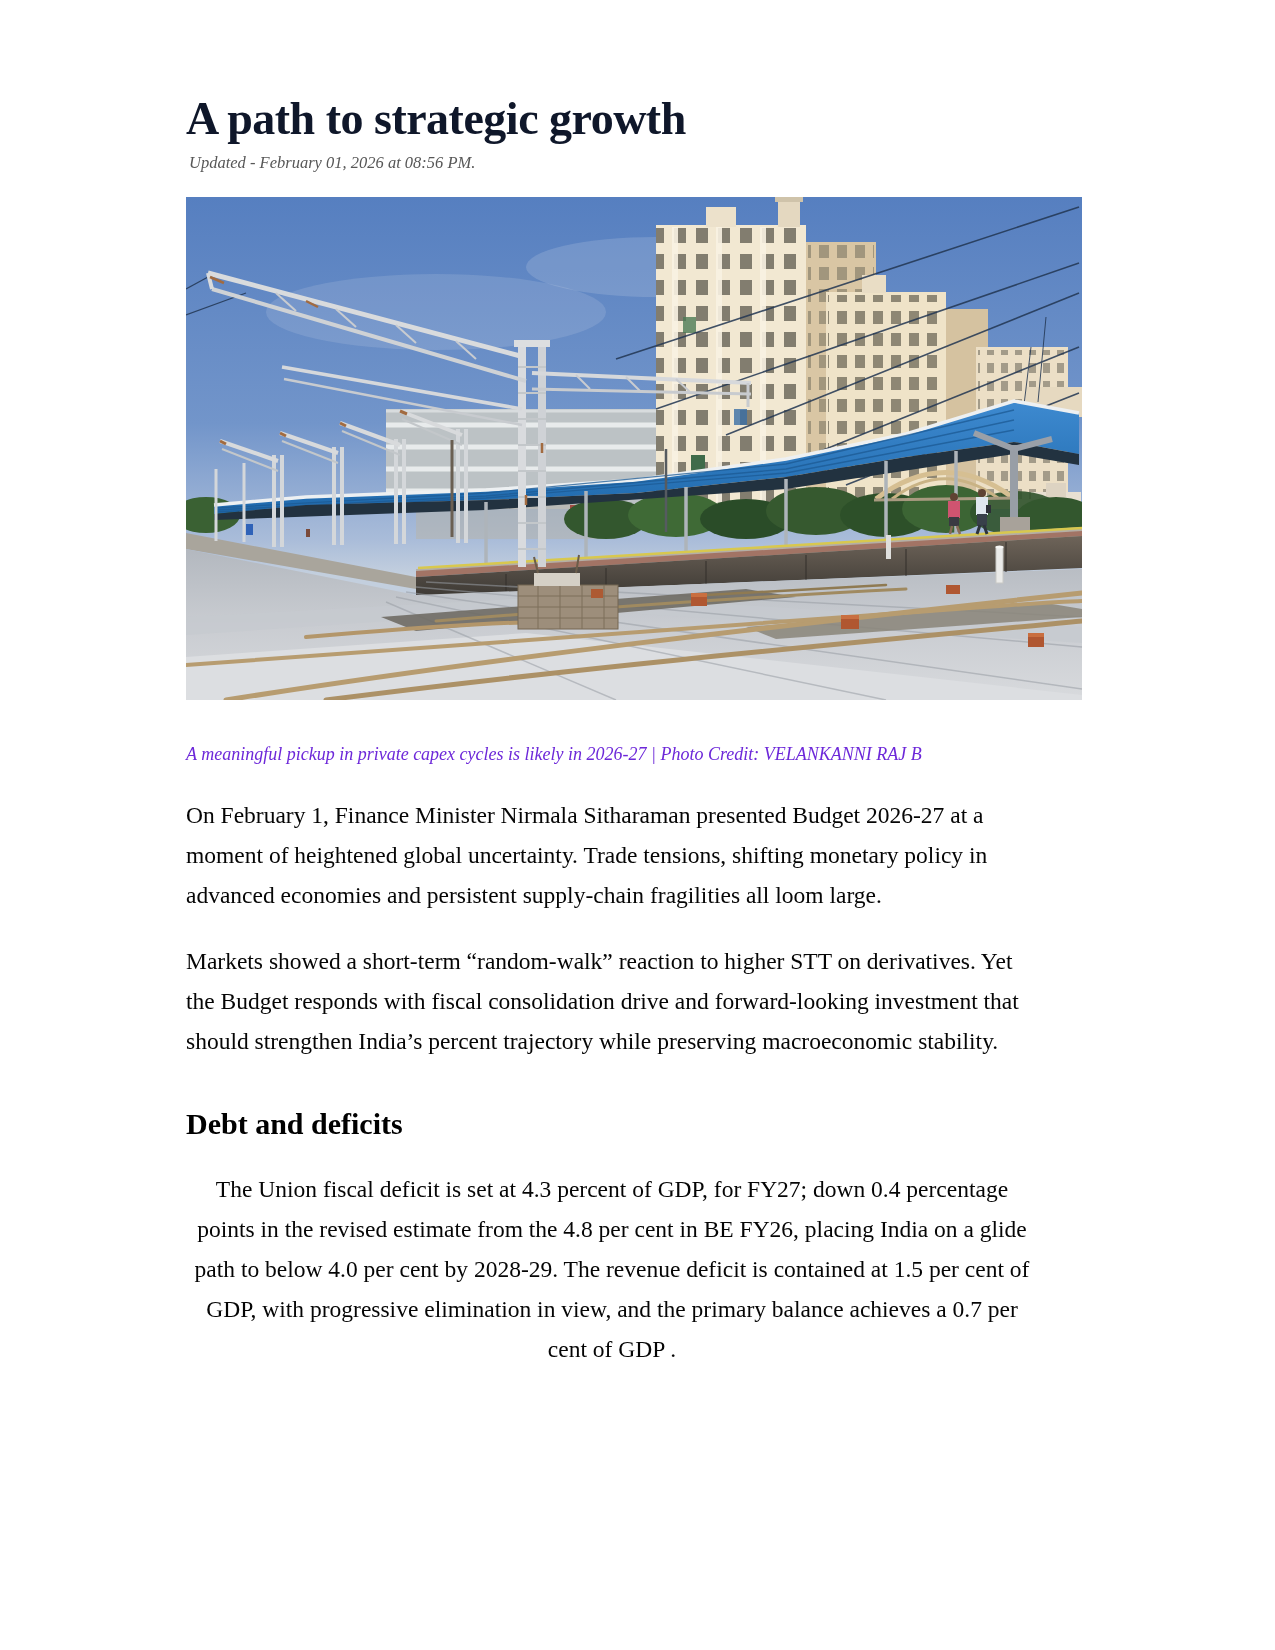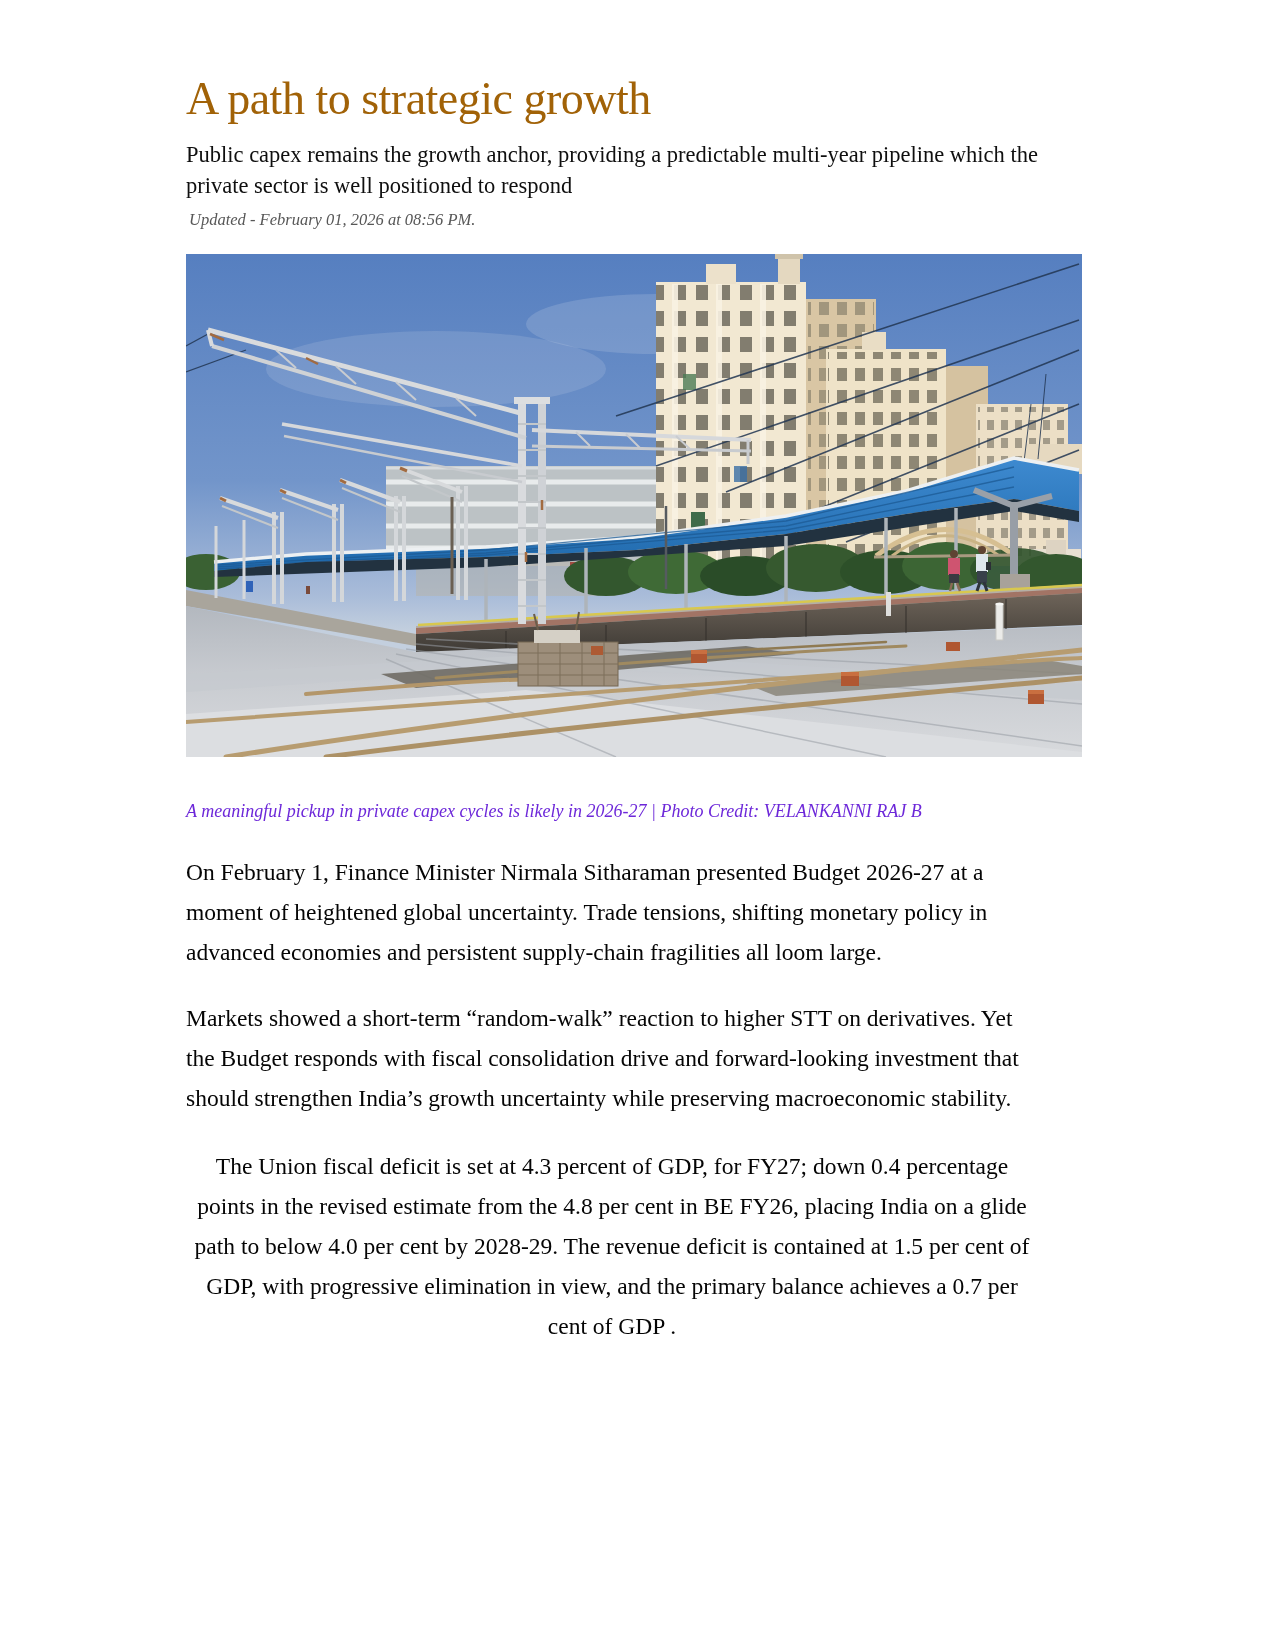"A path to strategic growth" .title { color: #a16207 -> #0f172a; font-weight: 400 -> 700; padding-top: 74px -> 94px }
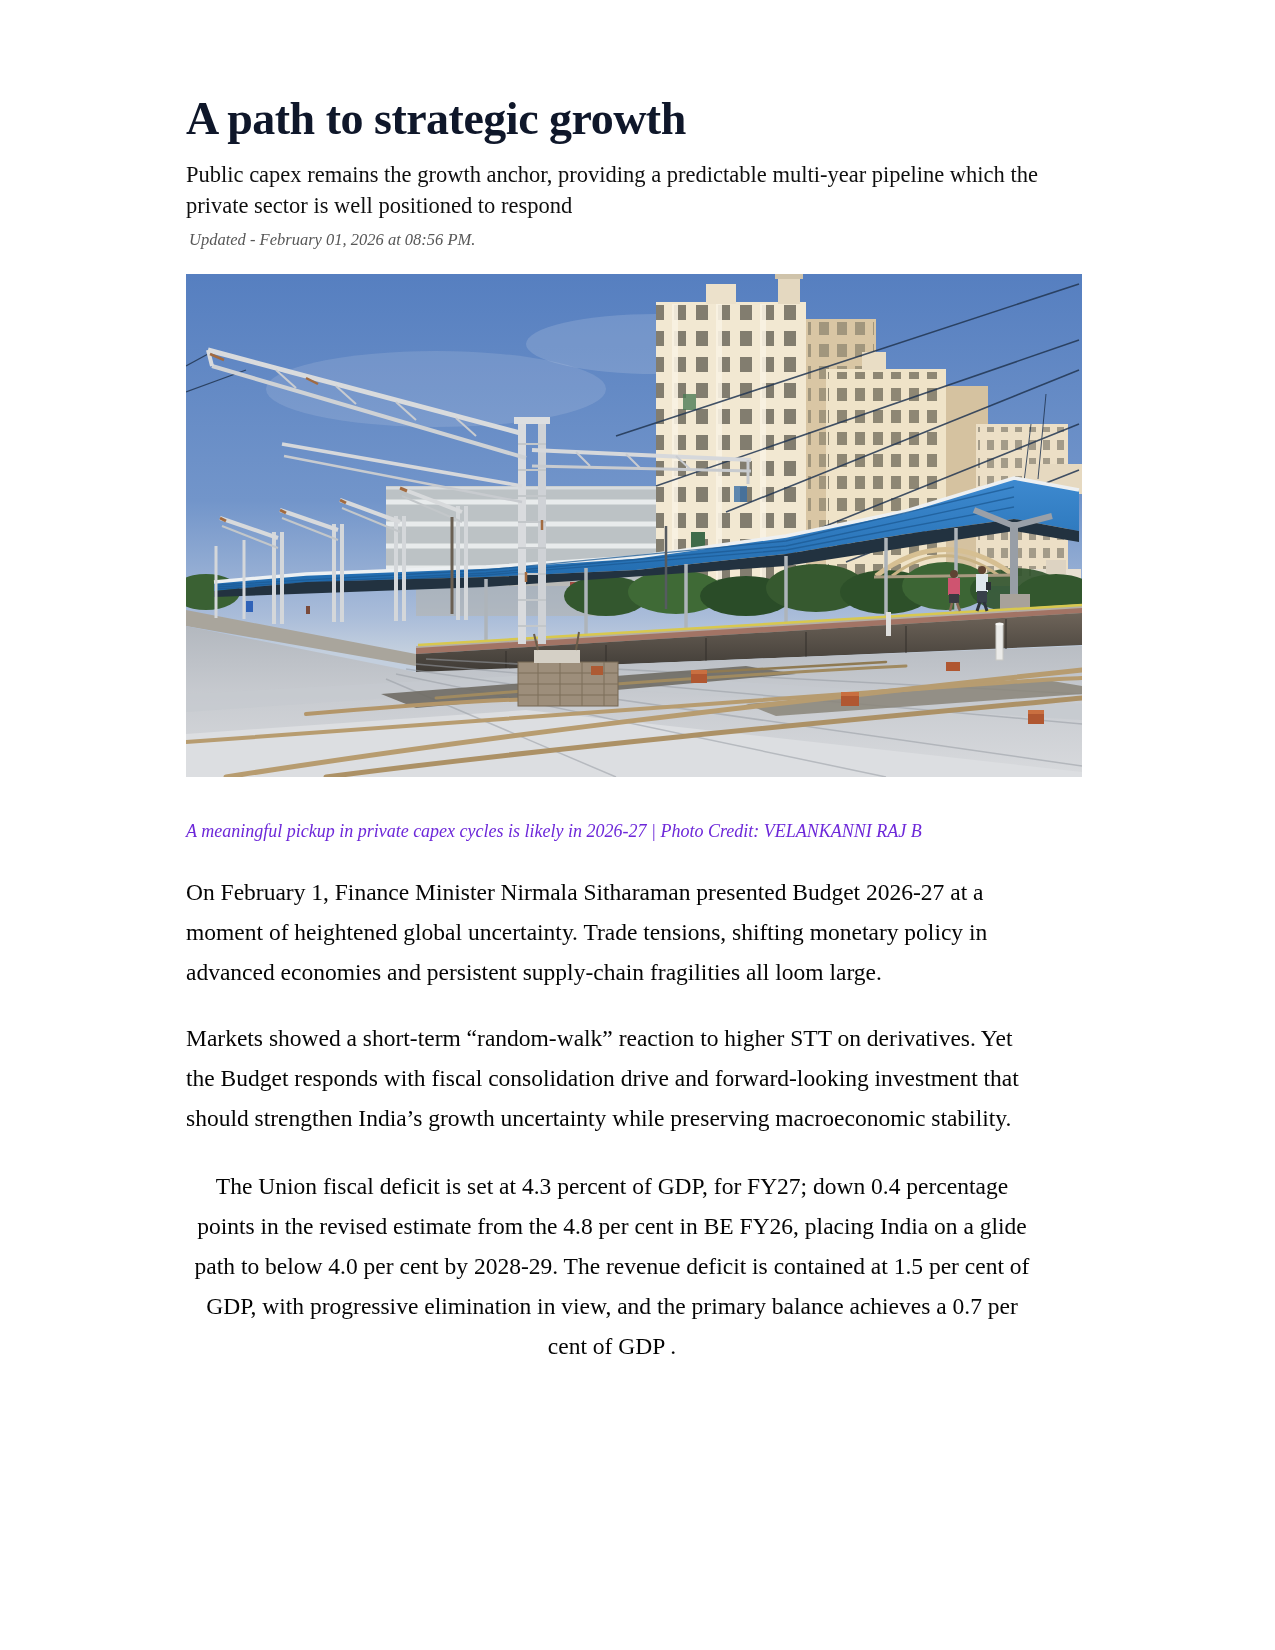"Public capex remains the growth" p.subtitle { html: <p>Public capex remains the growth anchor, providing a predictable multi-year pipeline which the private sector is well positioned to respond</p> -> none }
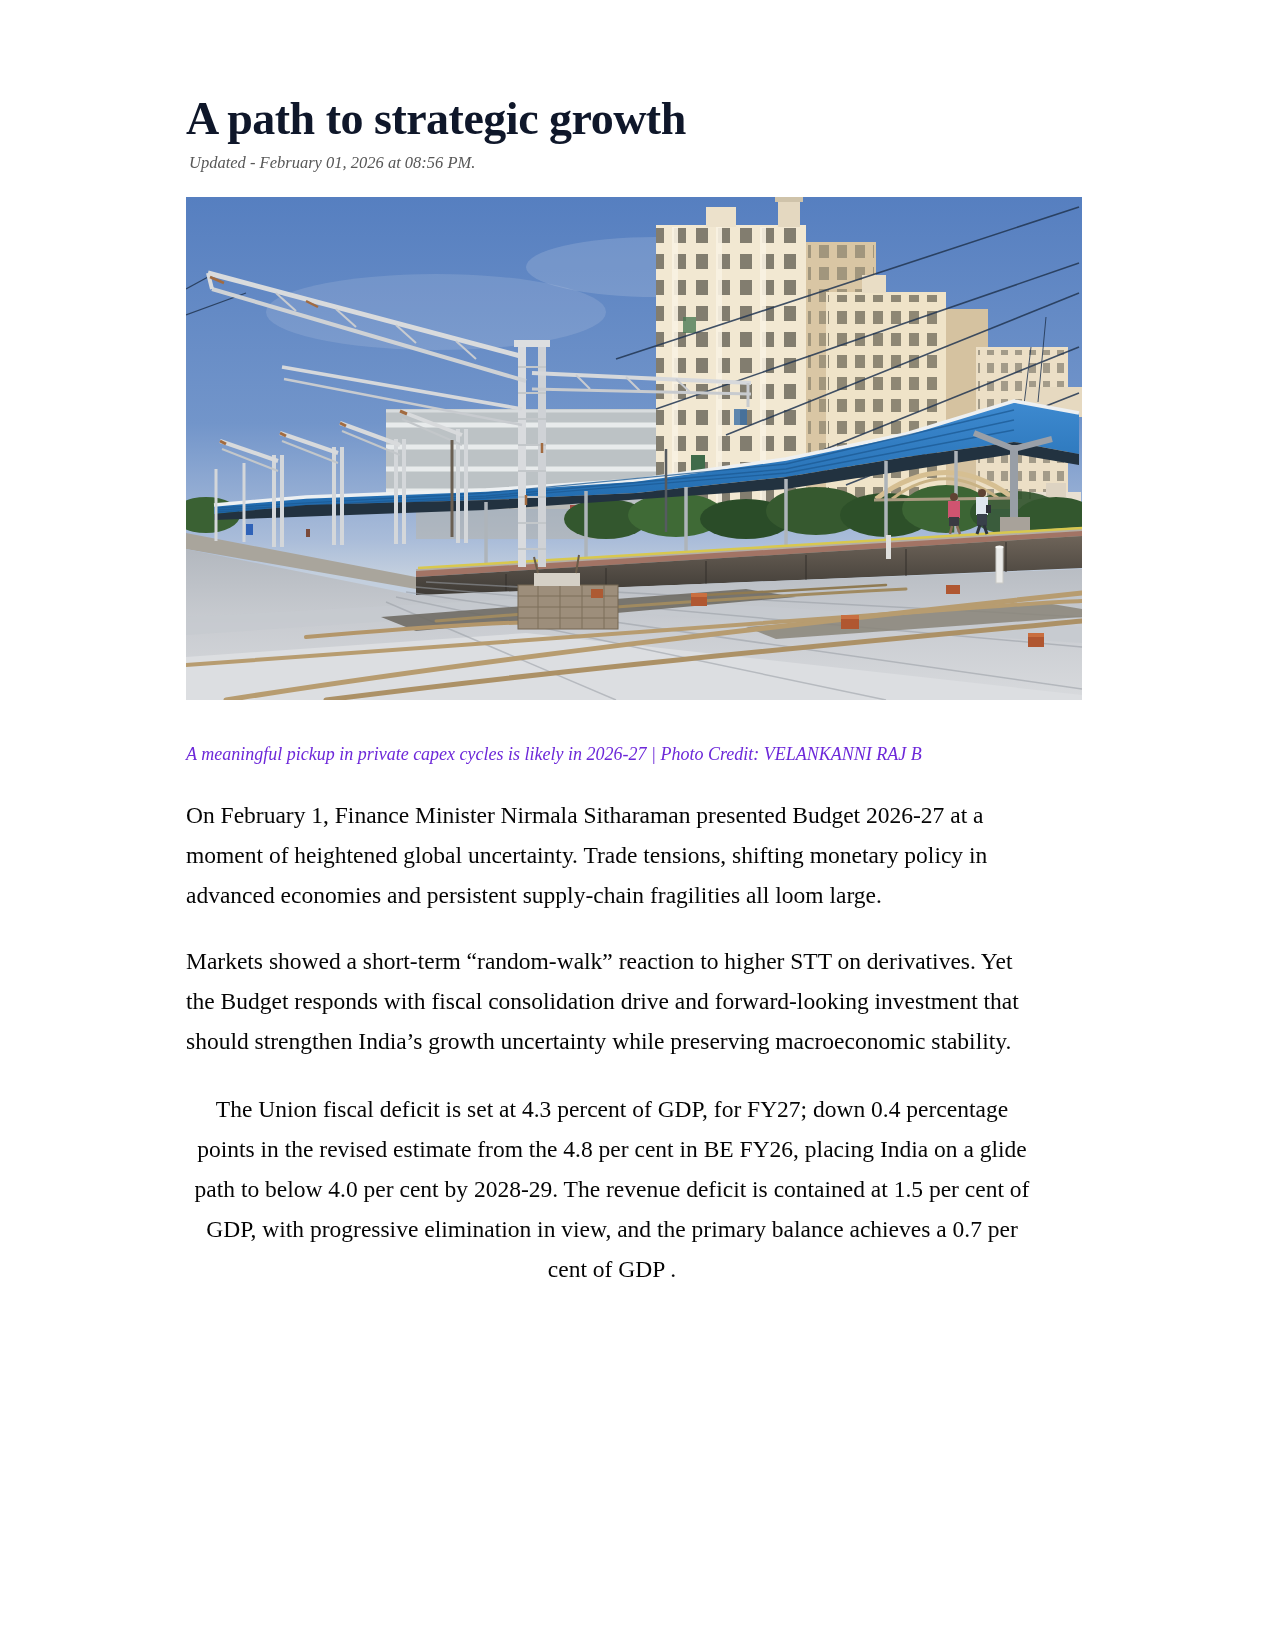"Markets showed a short-term" p.body-para { text: growth uncertainty -> percent trajectory }
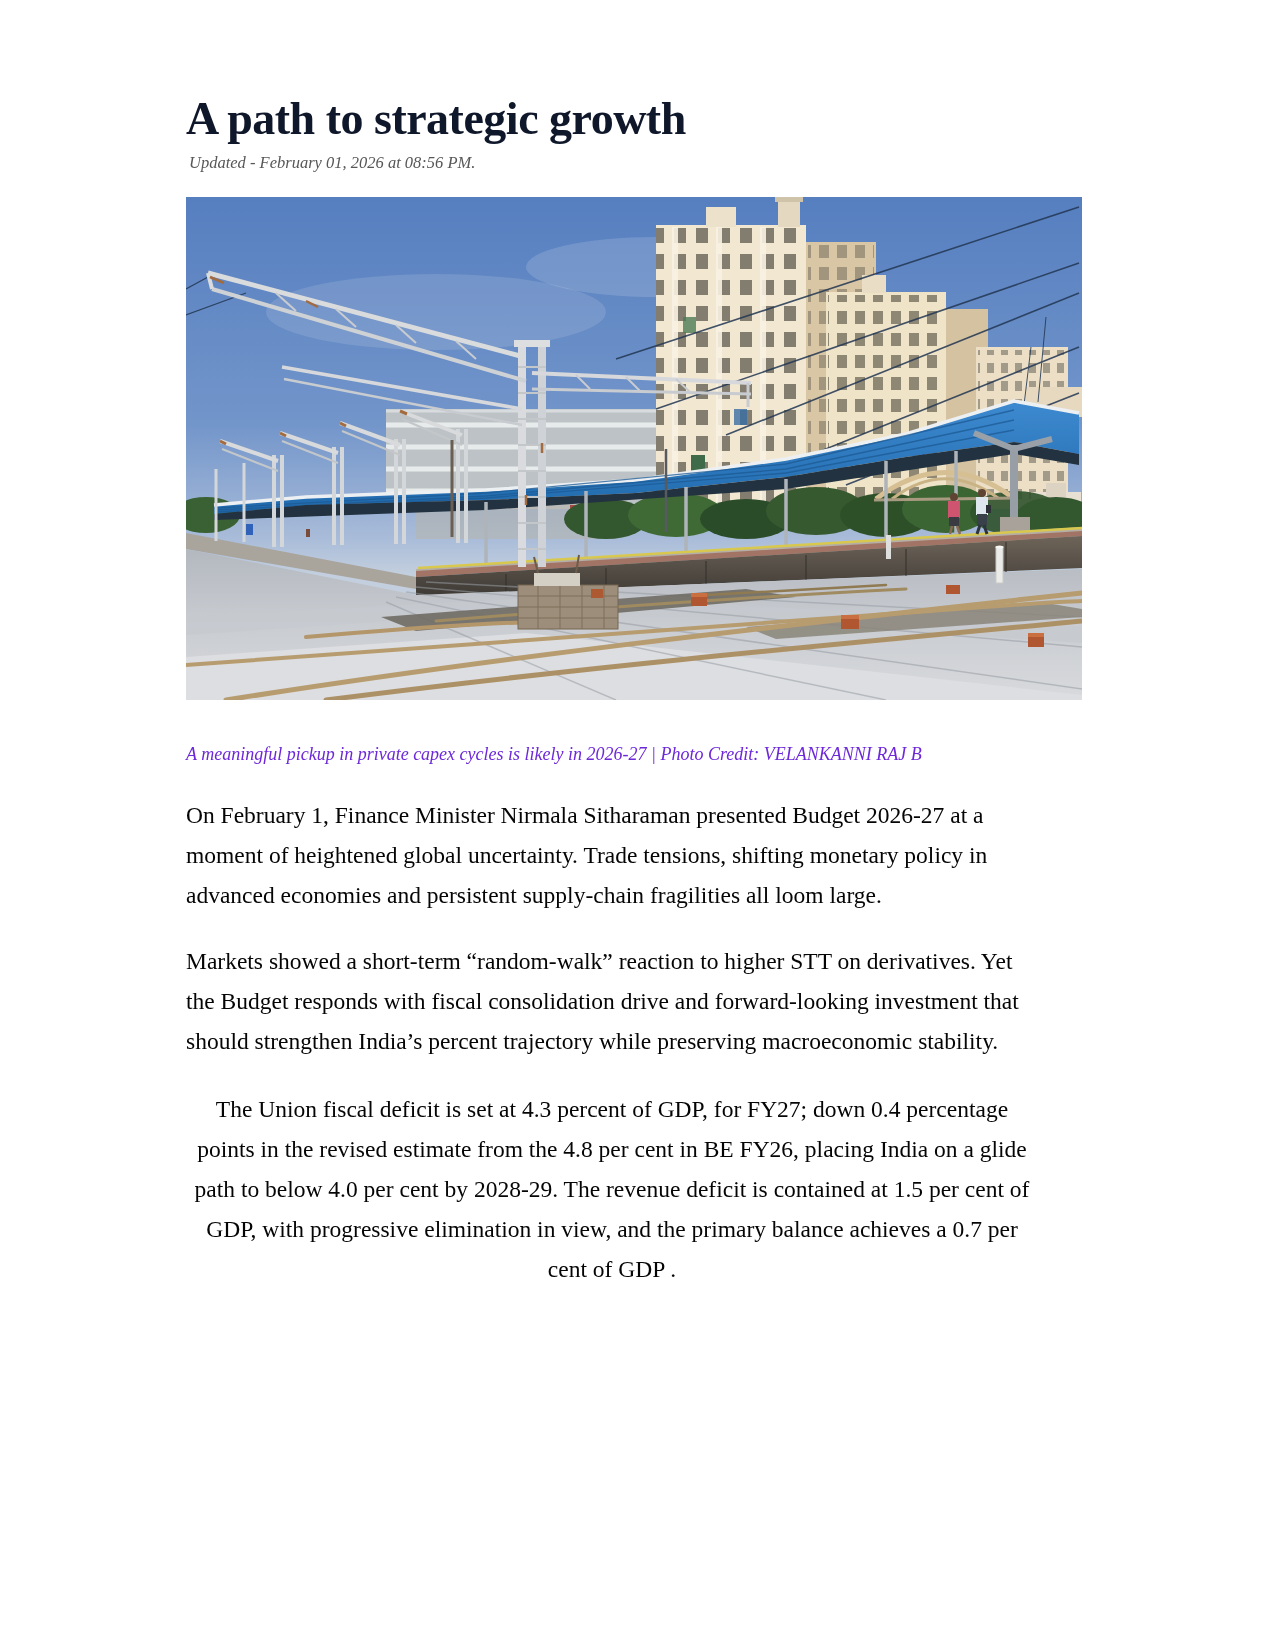"Debt and deficits" h2.section-heading { html: none -> <h2>Debt and deficits</h2> }
